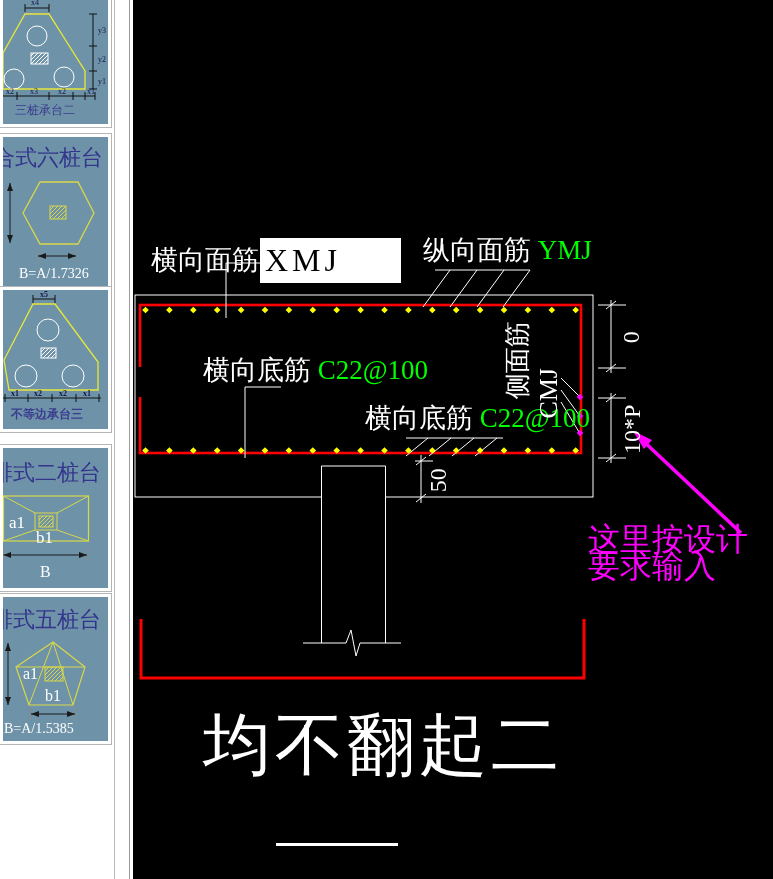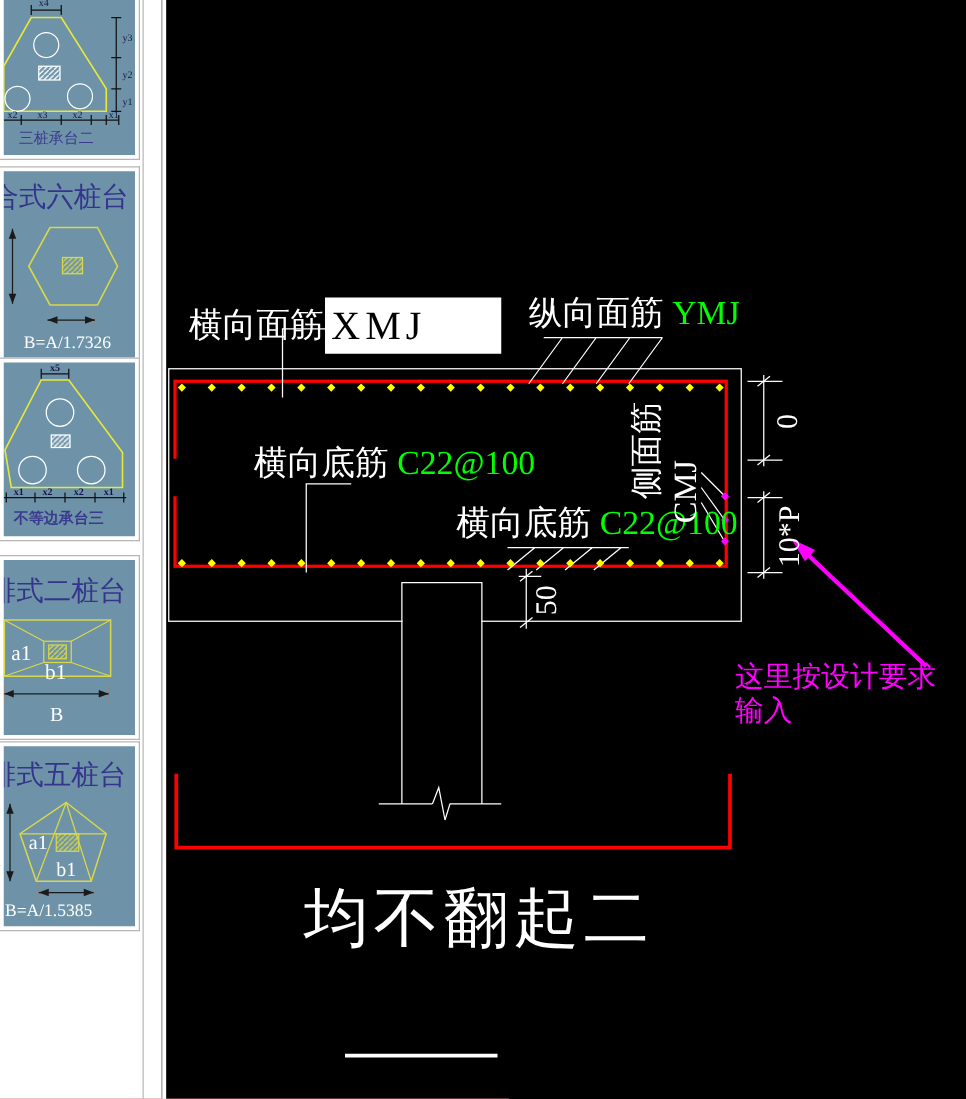"这里按设计要求输入" .note { font-family: none -> Liberation Mono, monospace; font-size: 23px -> 32px }
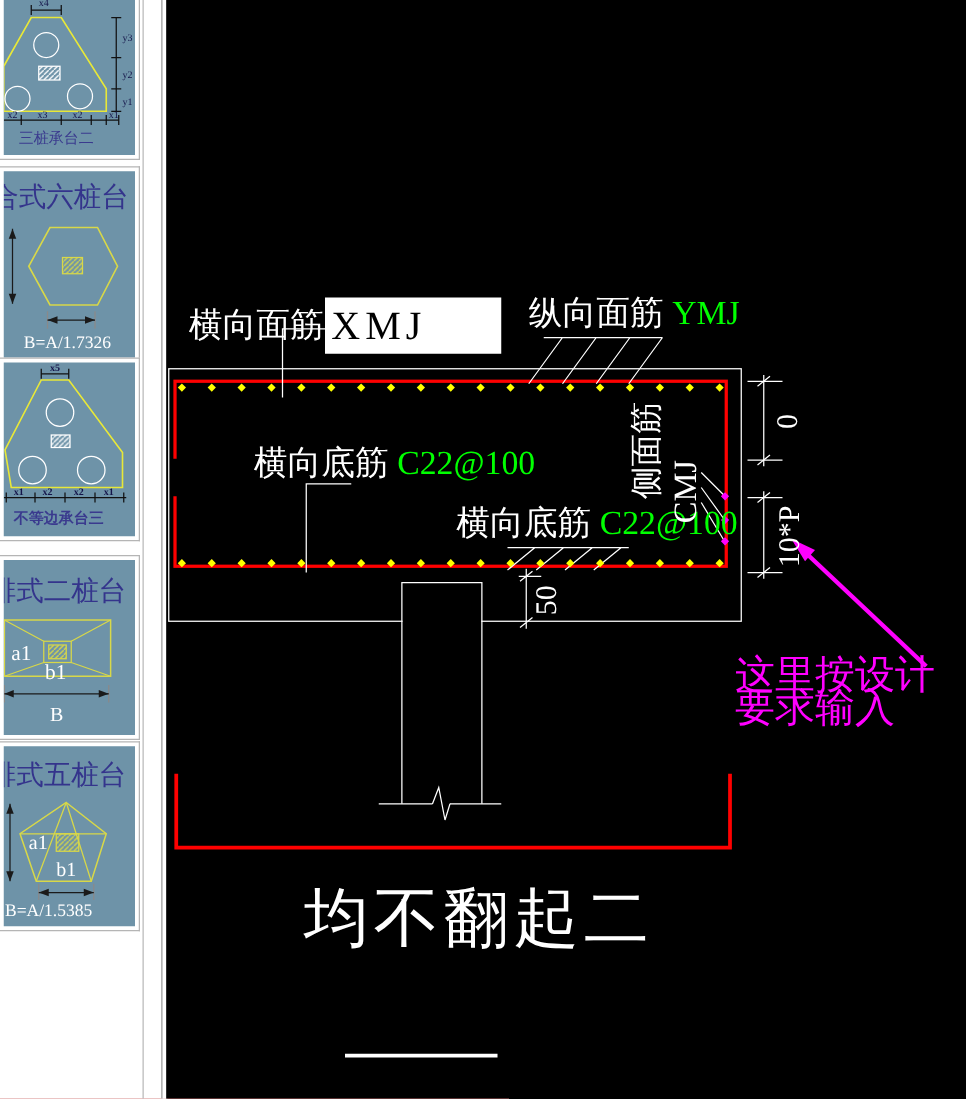"均不翻起二" .caption { font-size: 52px -> 68px; text-align: center -> right }
